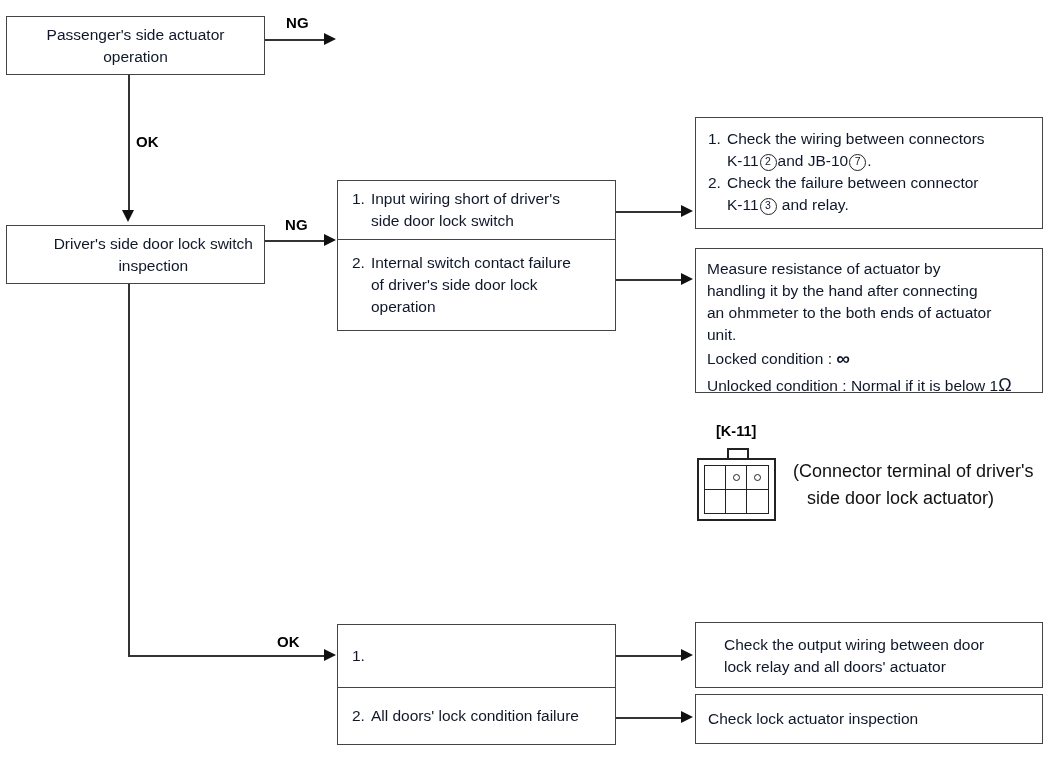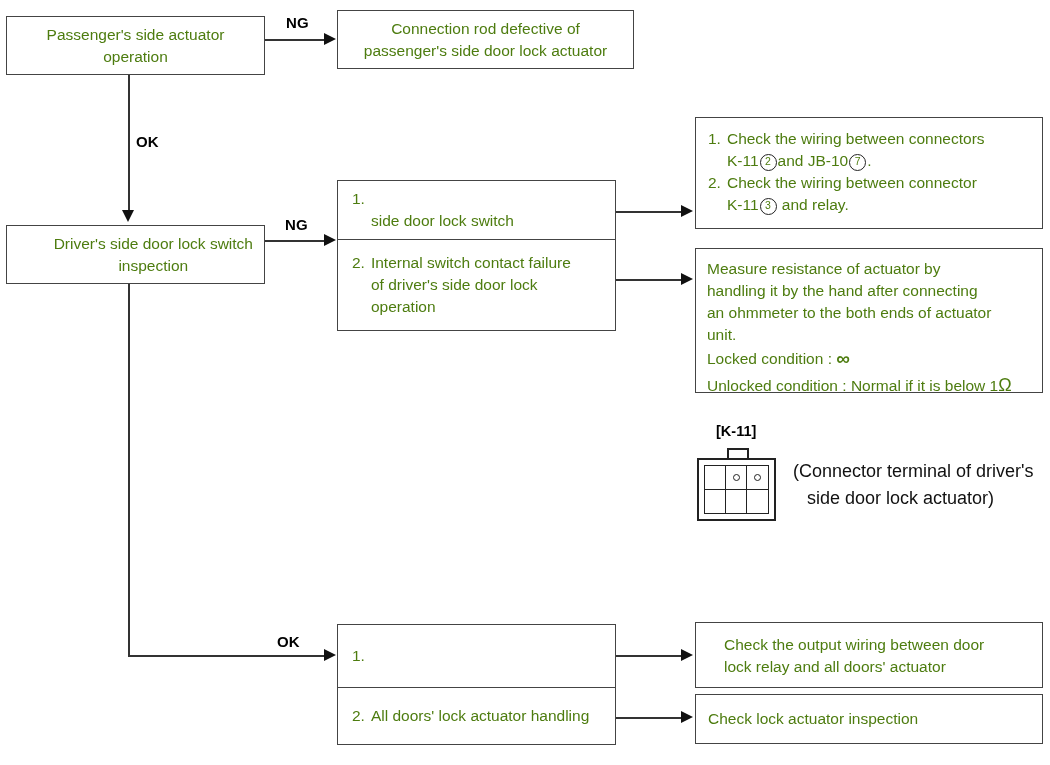"Passenger's side actuator" .box { color: #4d7c0f -> #0f172a }
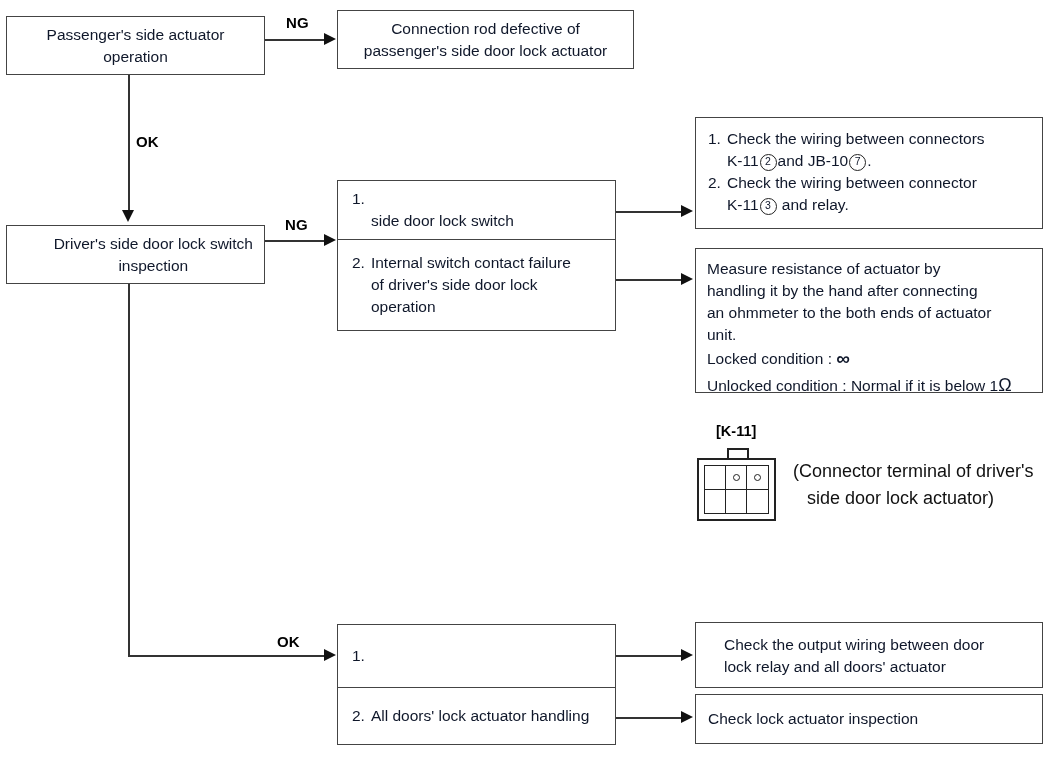"Connection rod defective of" div.box { html: <div> <div> <div>Connection rod defective of</div> <div>passenger's side door lock actuator</div> </div> </div> -> none }
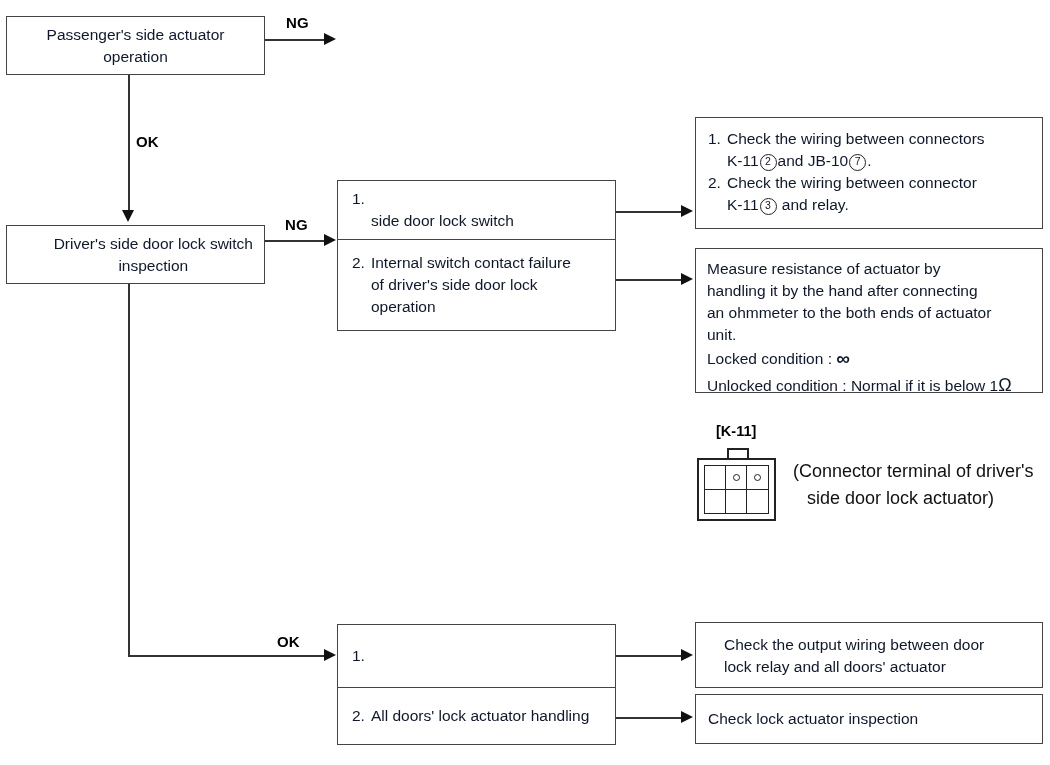"Check the wiring between connector" span { text: wiring -> failure }
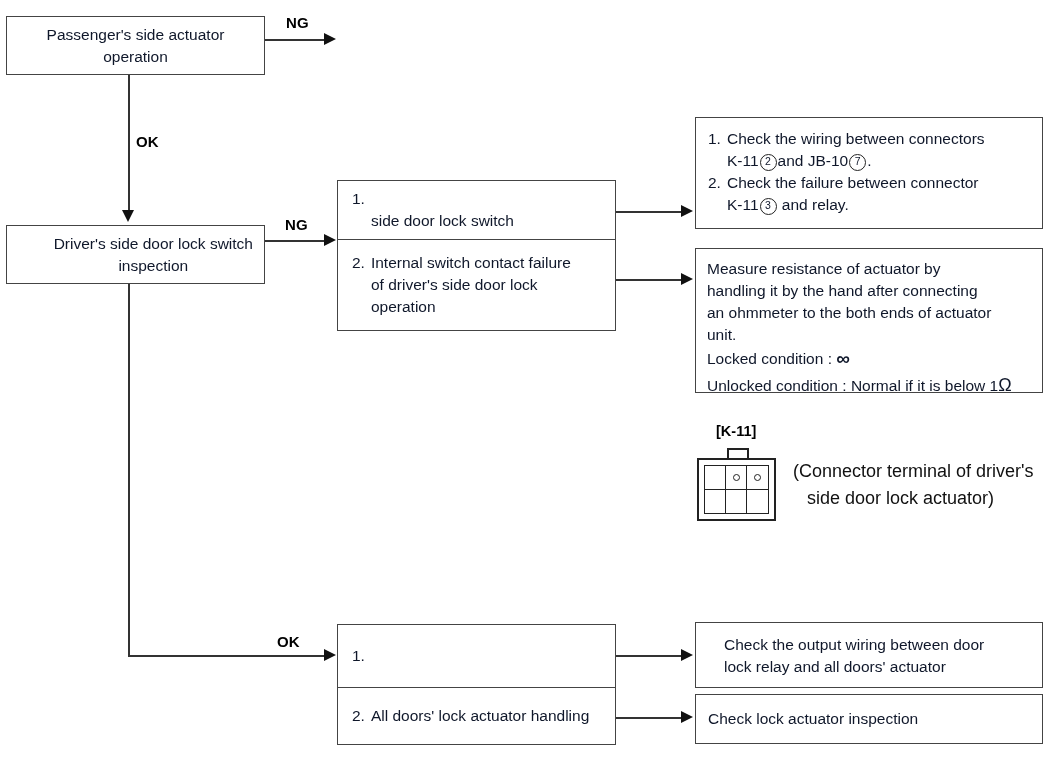"Input wiring short of driver's" span { html: none -> <span>Input wiring short of driver's</span> }
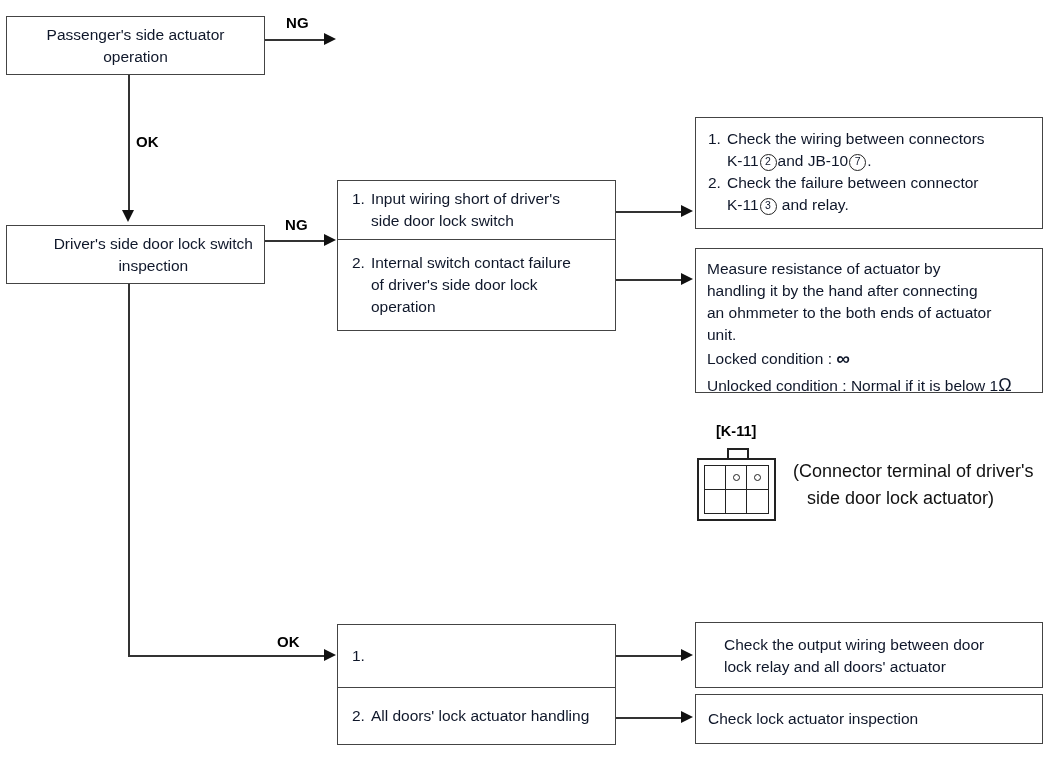"All doors' lock actuator handling" span.t { text: actuator handling -> condition failure }
